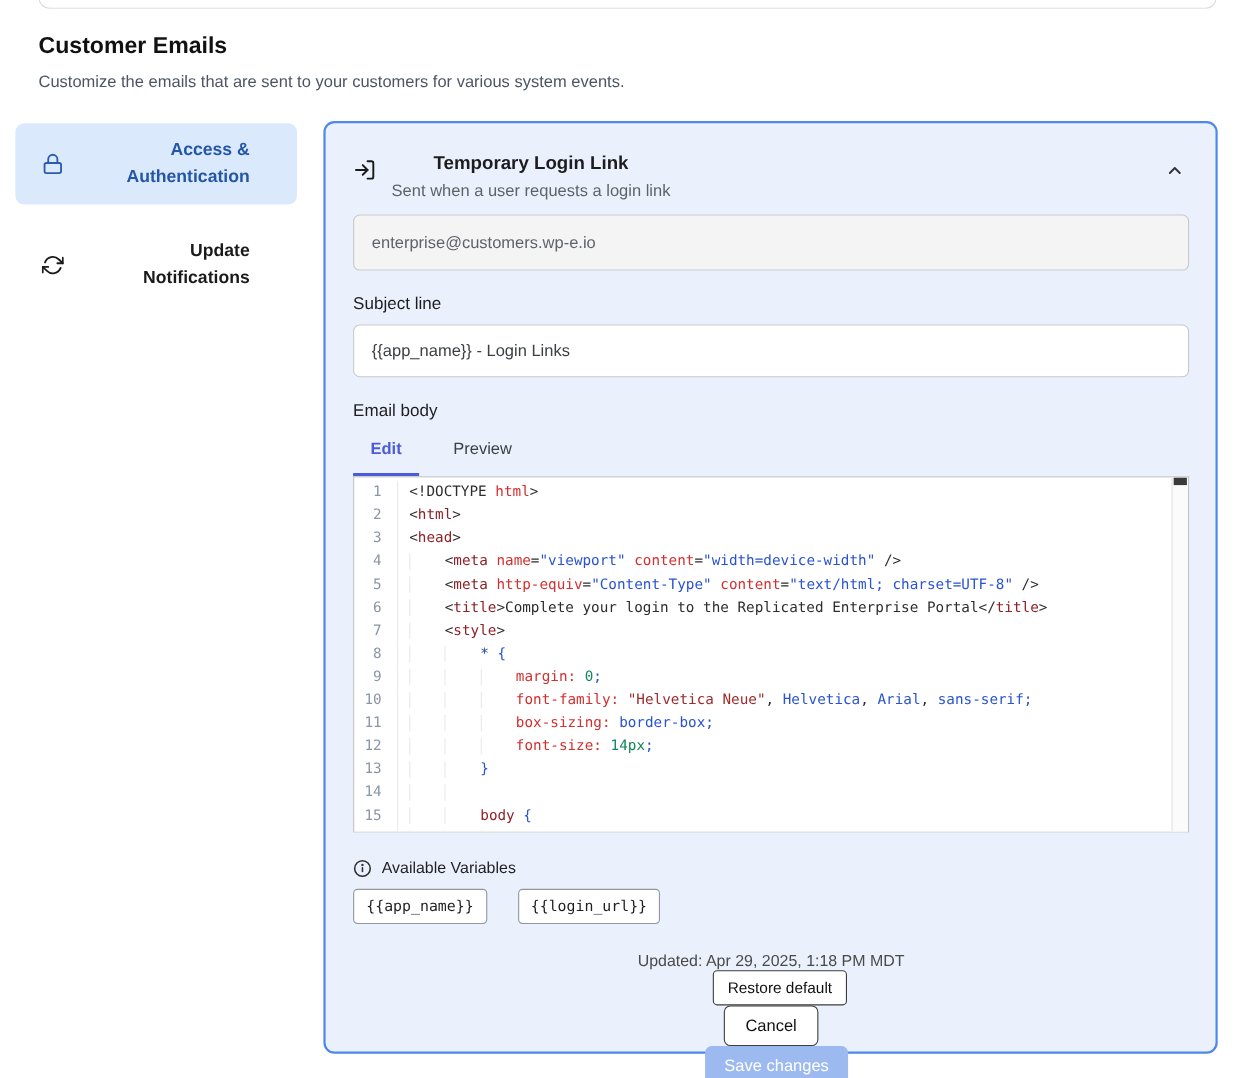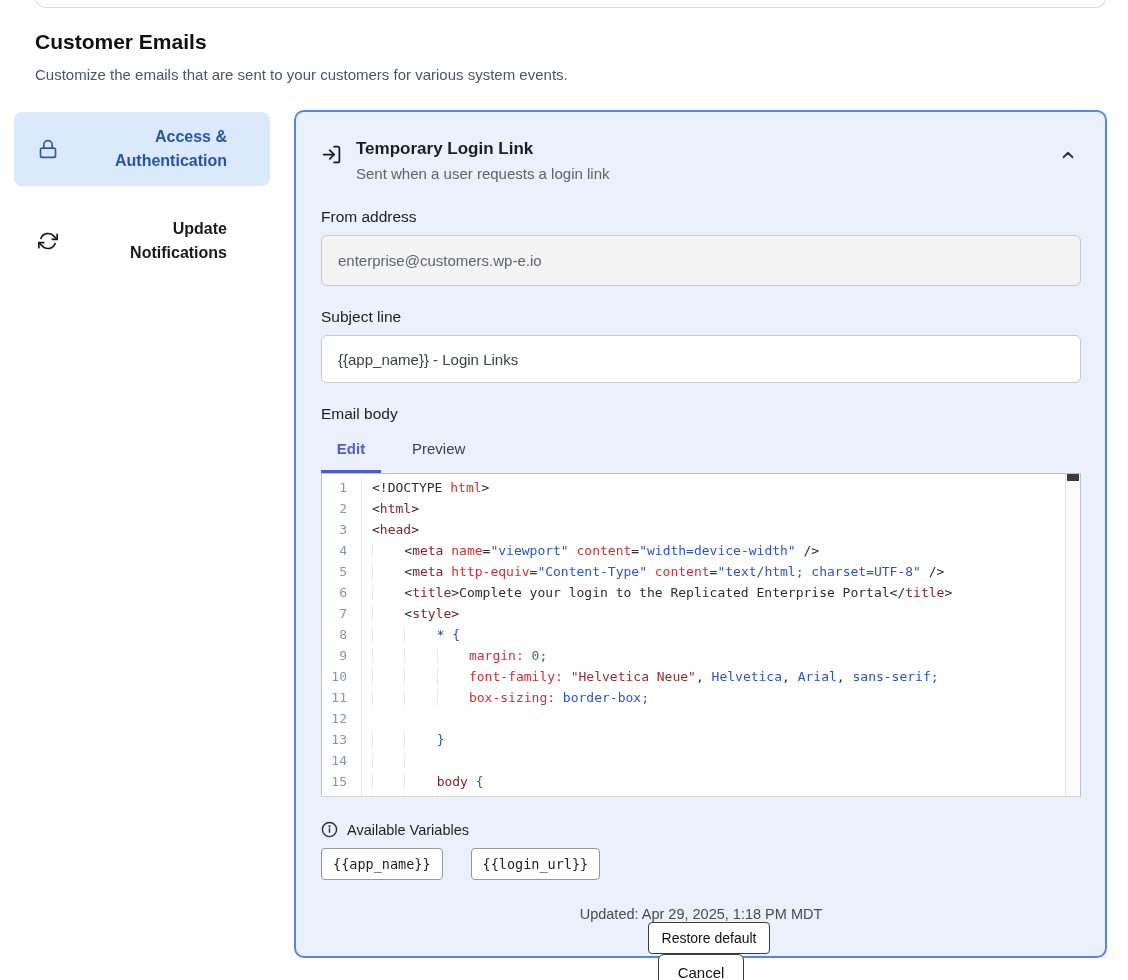"Temporary Login Link" .panel-header { text-align: none -> center }
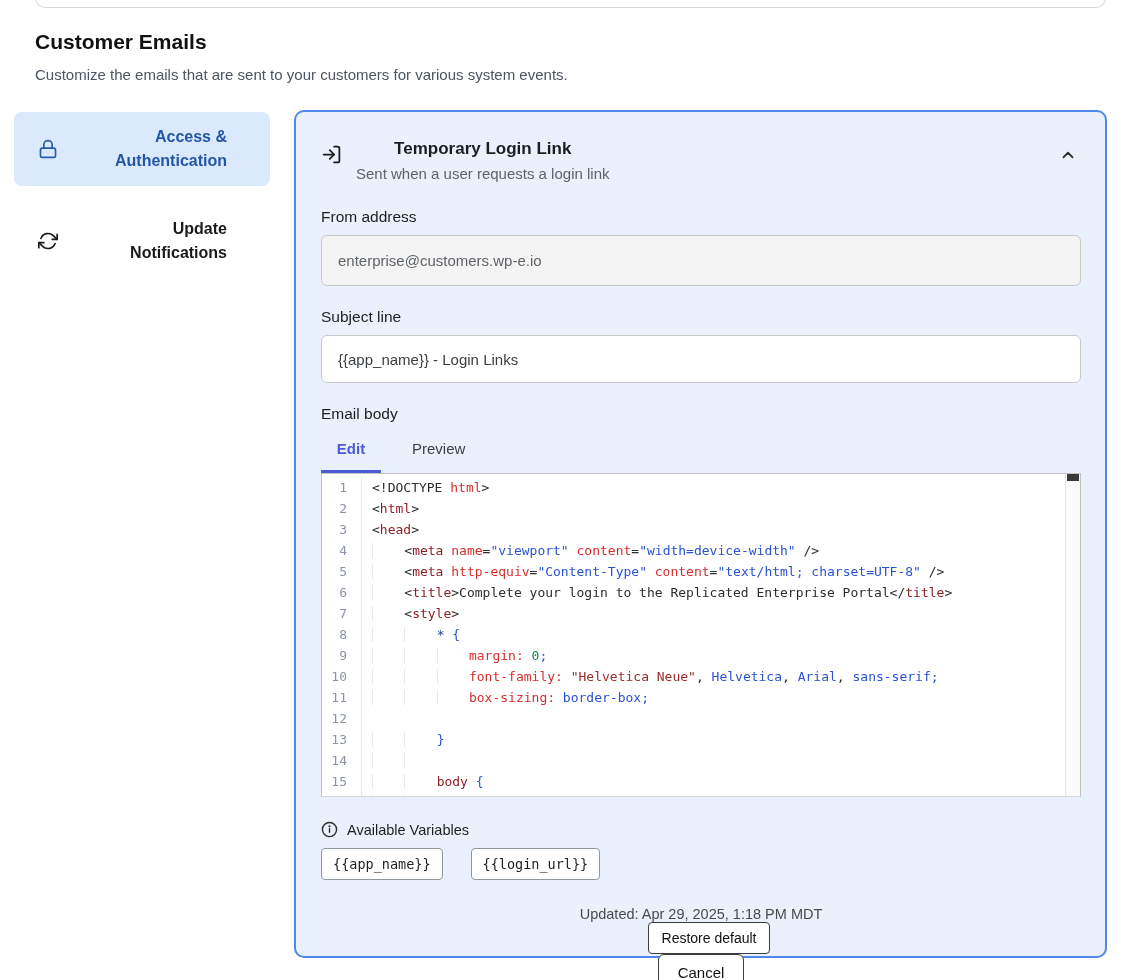"From address" div.field-label { html: <div>From address</div> -> none }
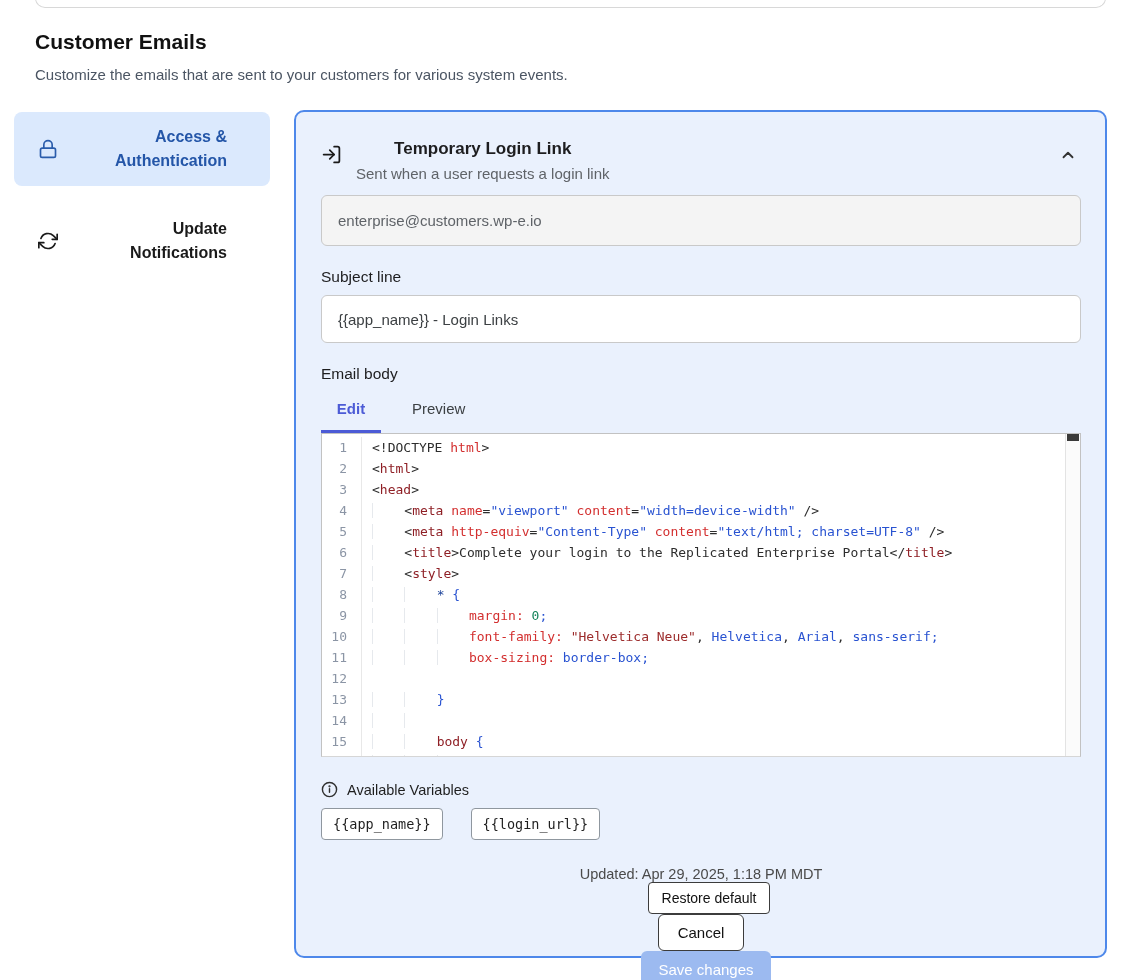"font-size: 14px;" span.code { html: none -> <span><span> </span><span> </span><span> </span><span>font-size:</span><span> </span><span>14px</span><span>;</span></span> }
